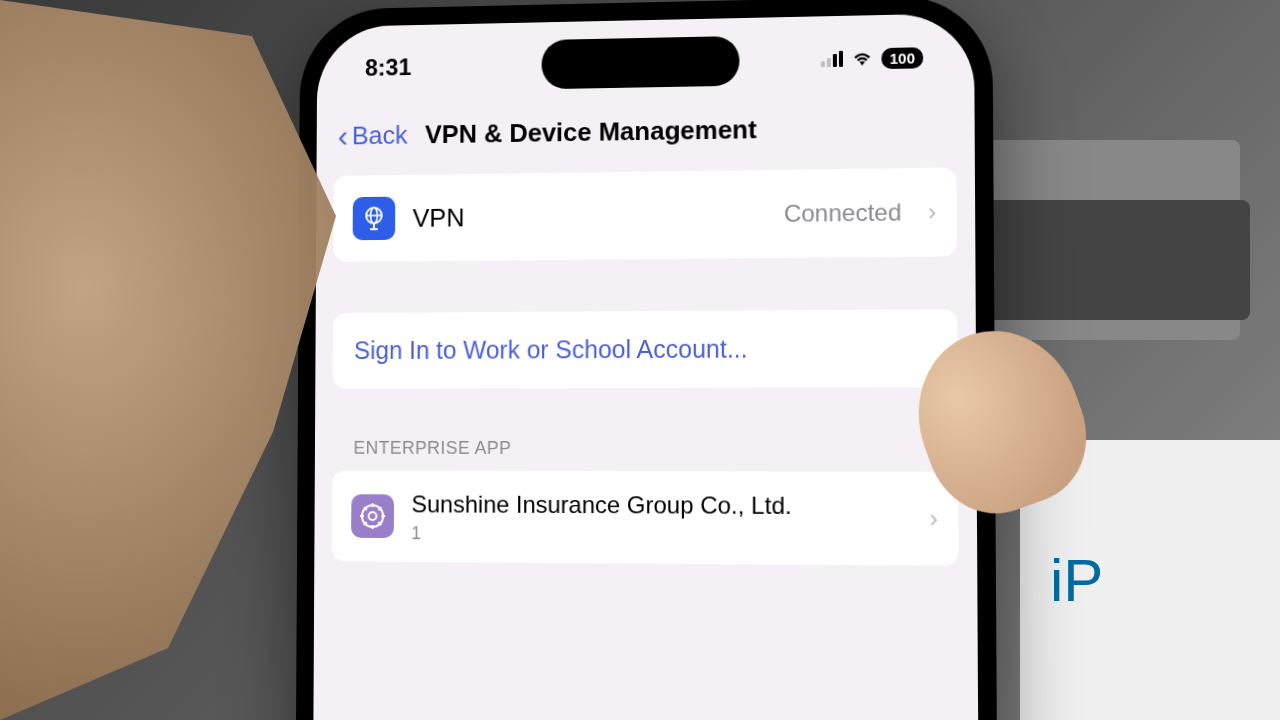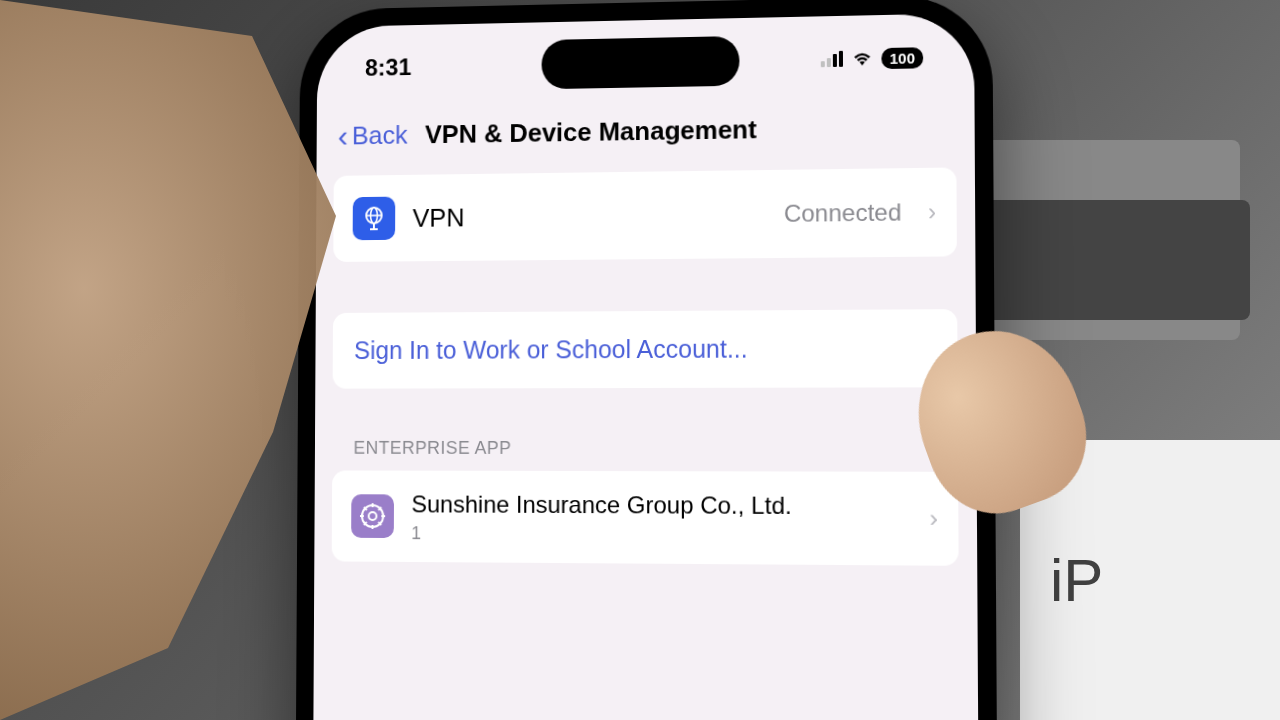"iP" .bg-box { color: #404040 -> #0369a1 }
